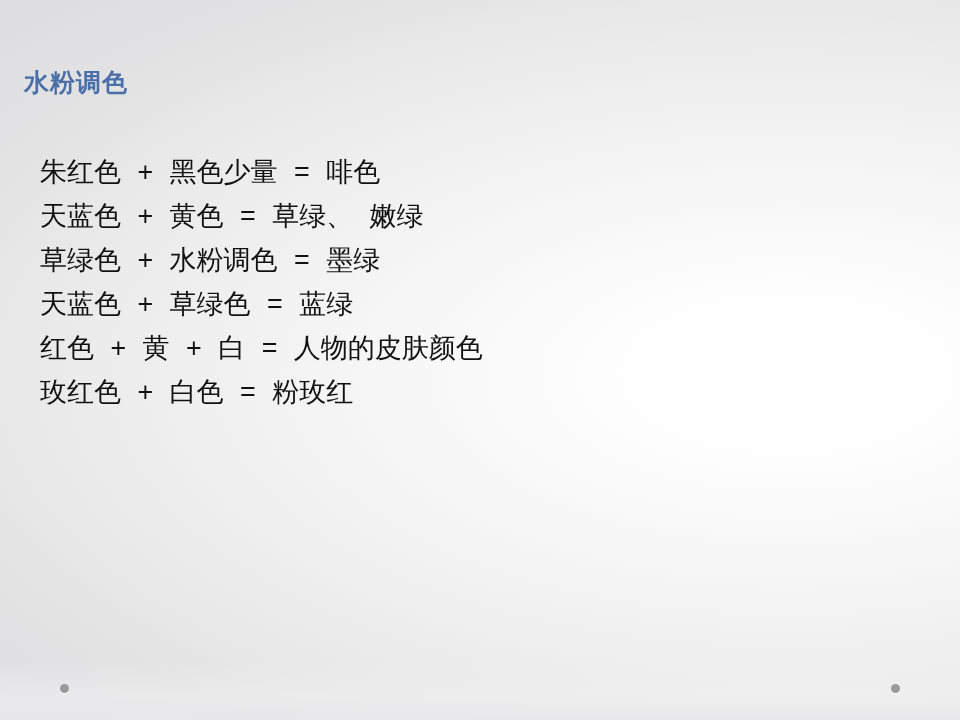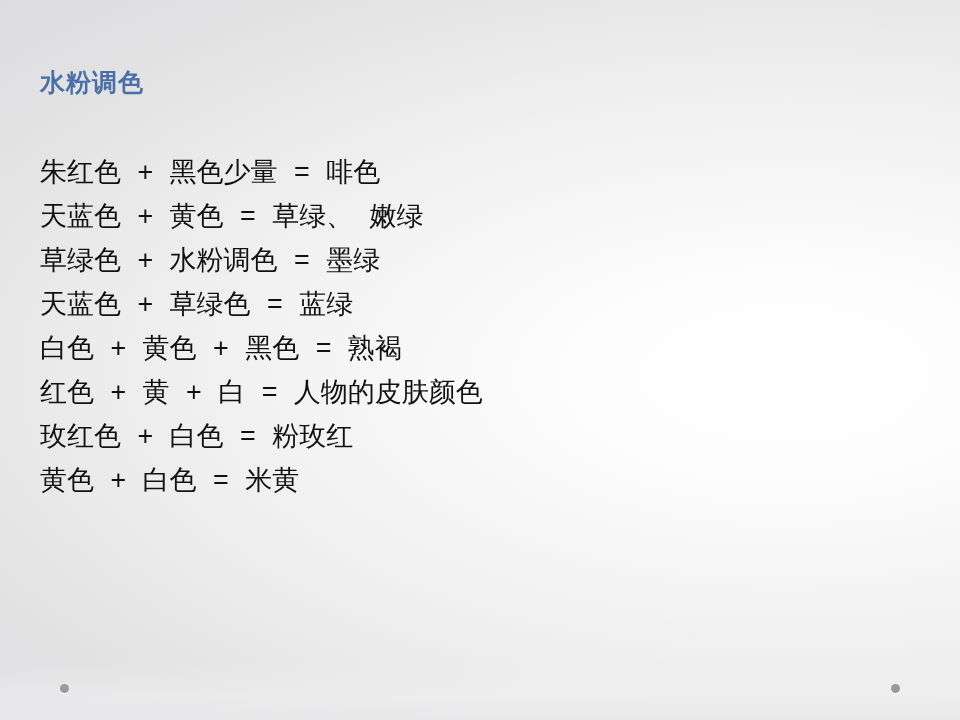"水粉调色" .slide-title { left: 40px -> 24px }
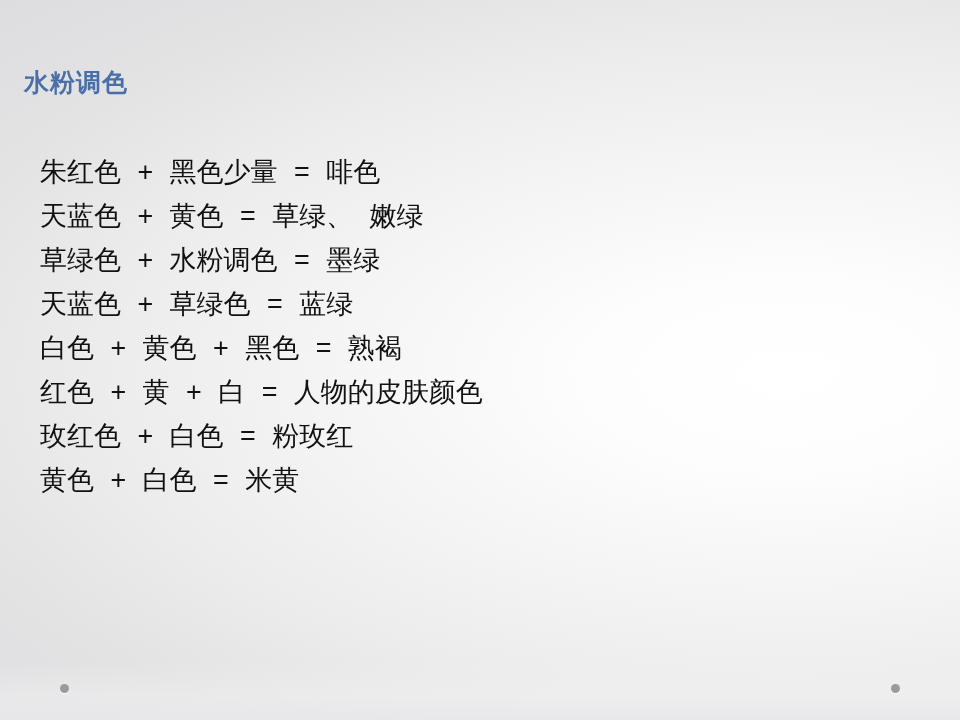"白色 + 黄色 + 黑色" div.line { html: <div>白色 + 黄色 + 黑色 = 熟褐</div> -> none }
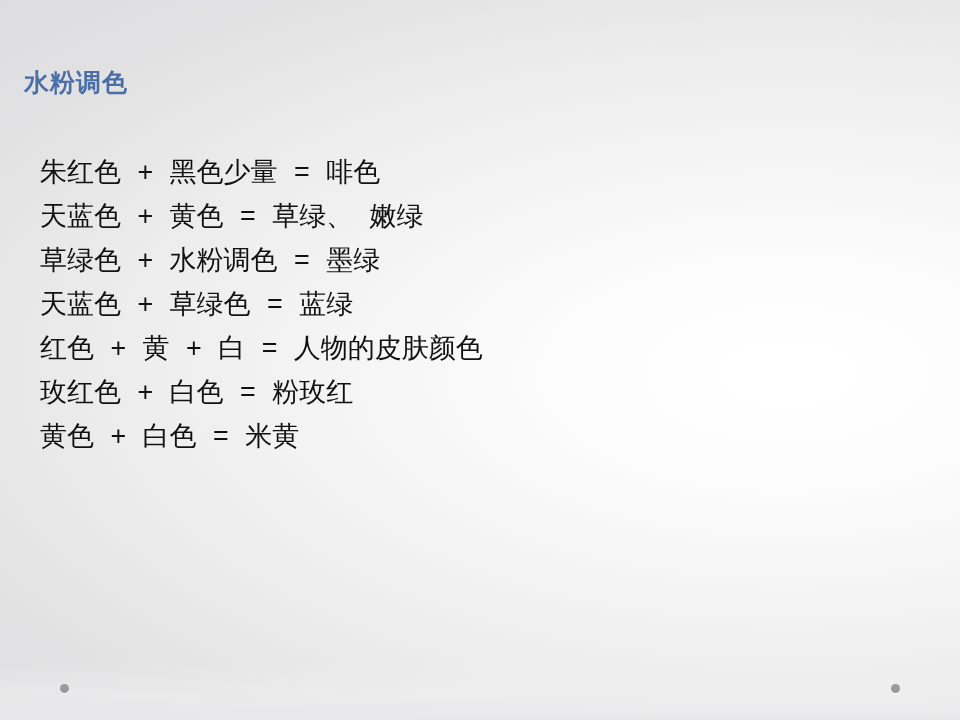"黄色 + 白色 = 米黄" div.line { html: <div>黄色 + 白色 = 米黄</div> -> none }
